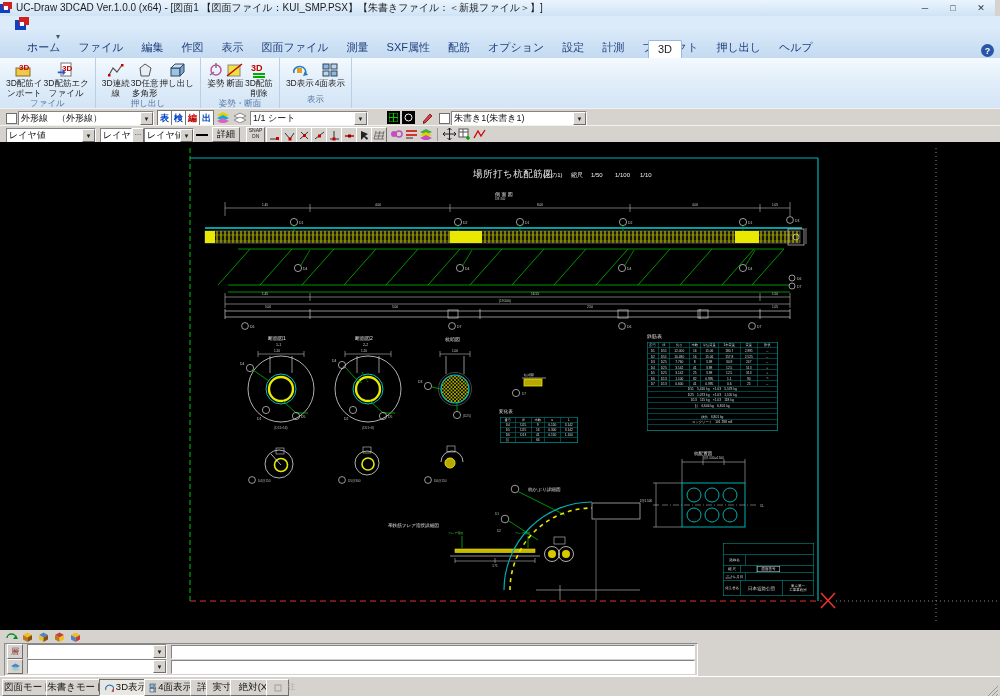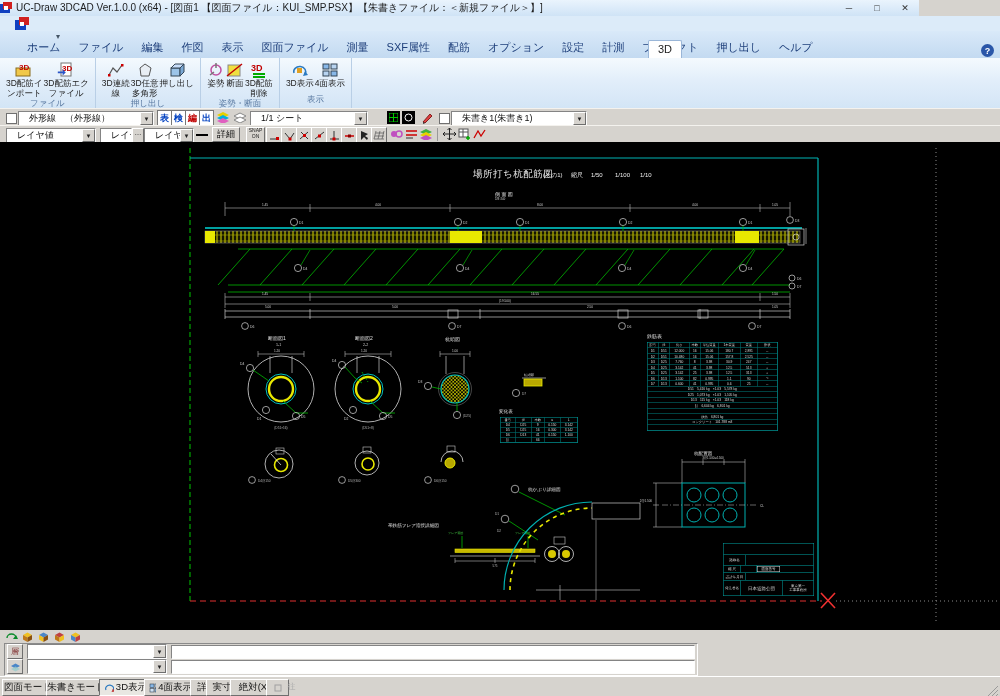"UC-Draw 3DCAD Ver.1.0.0 (x64) -" .titlebar { width: 919px -> 995px }
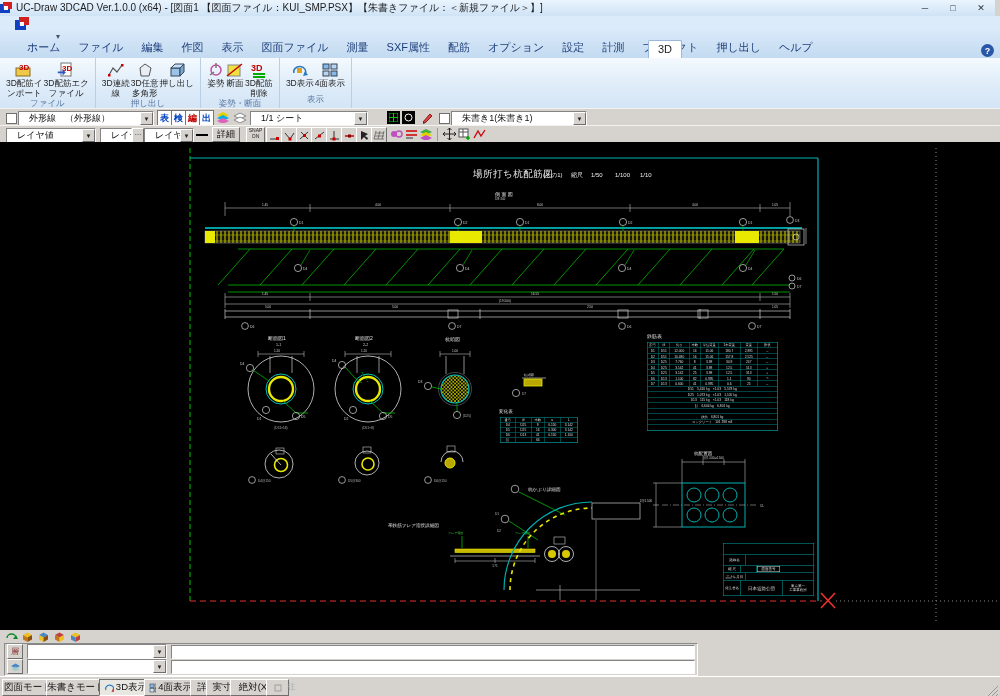"外形線 （外形線）" .combo .ctext { padding-left: 10px -> 2px }
